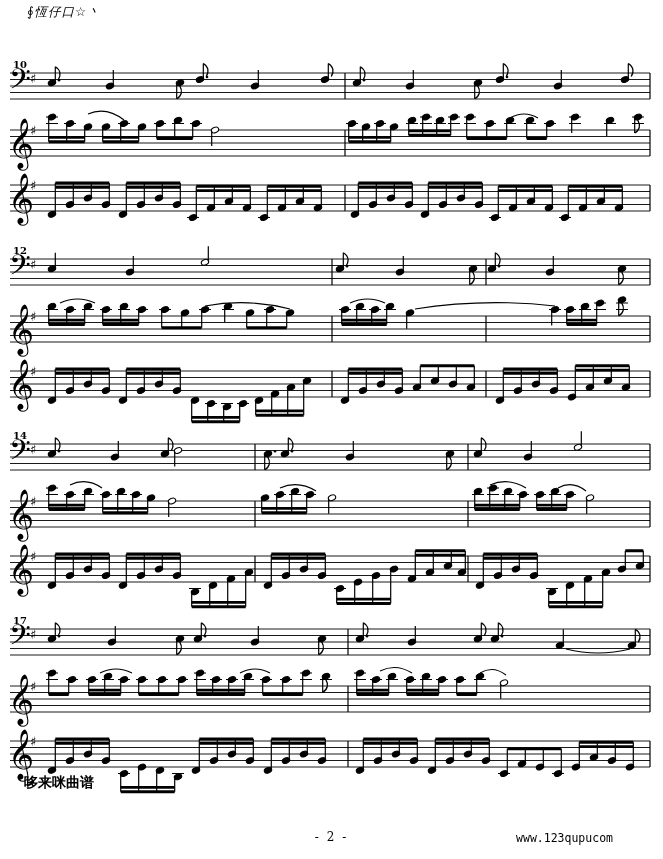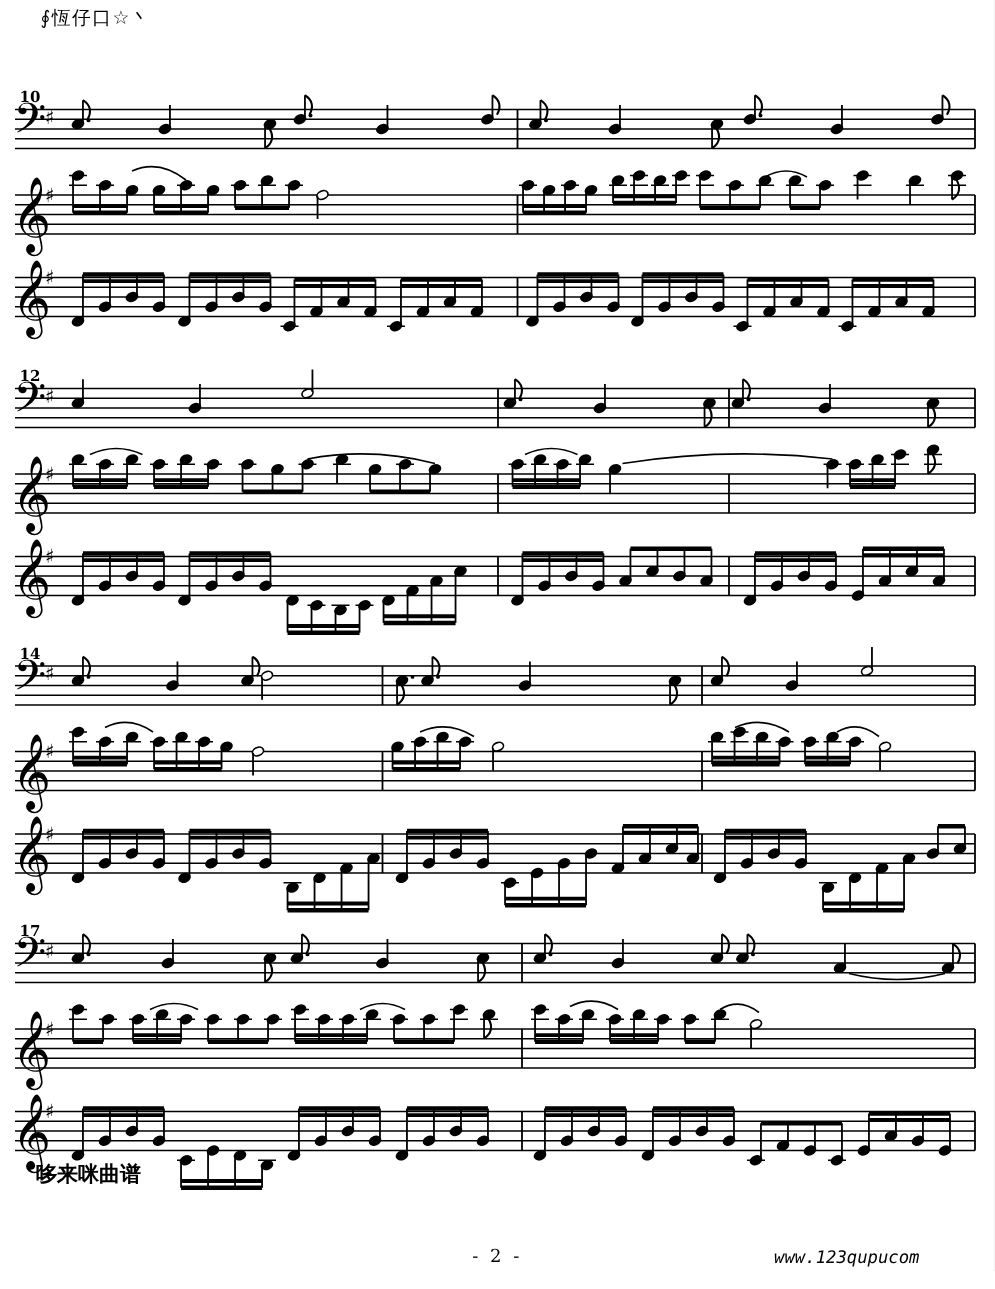"∮恆仔口☆丶" .header-annotation { font-style: none -> italic }
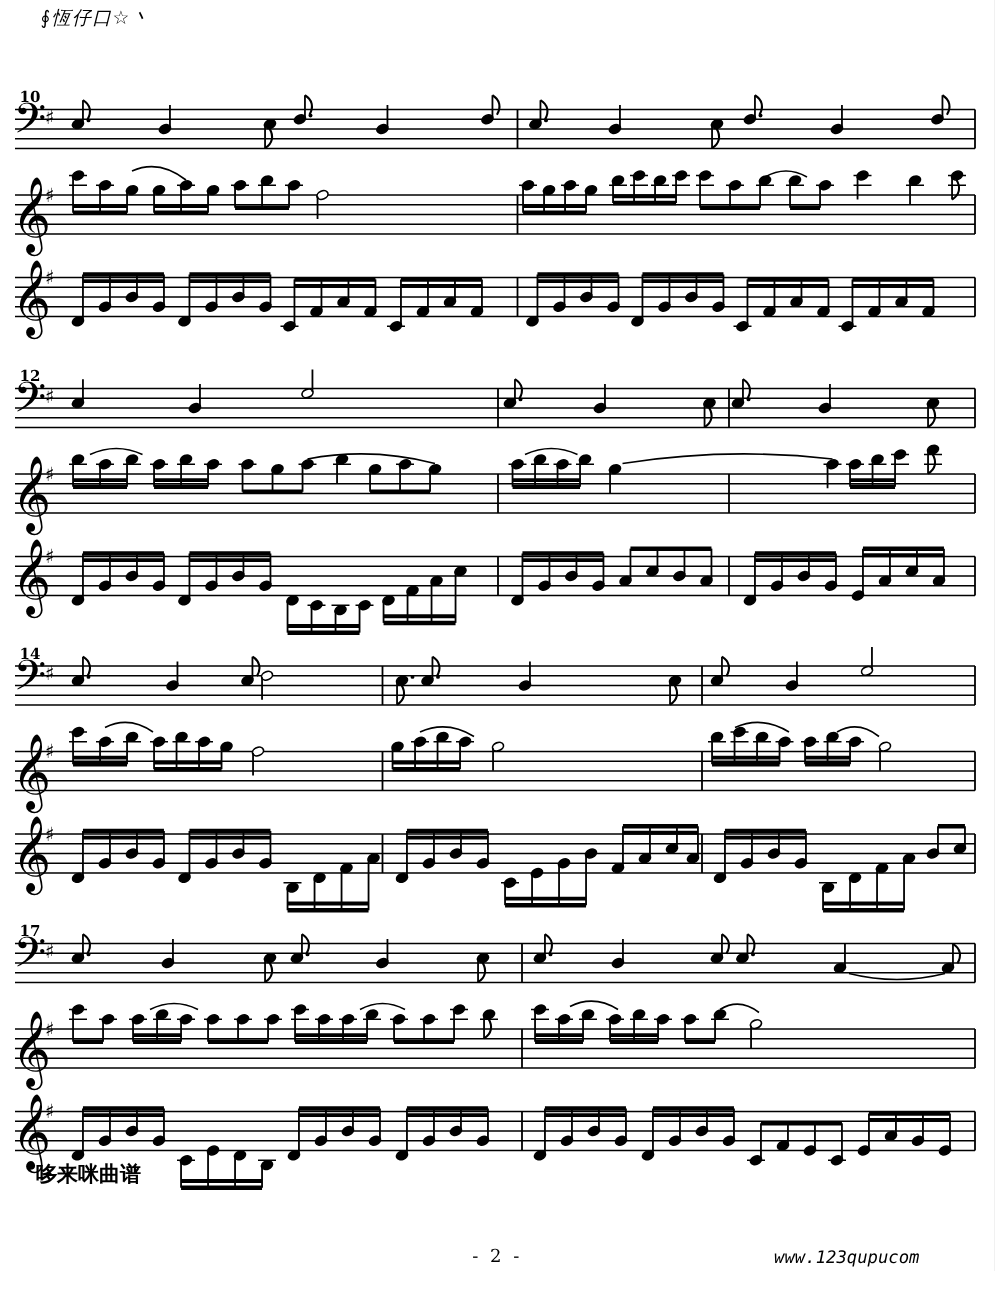"www.123qupucom" .footer-url { font-style: italic -> none }
